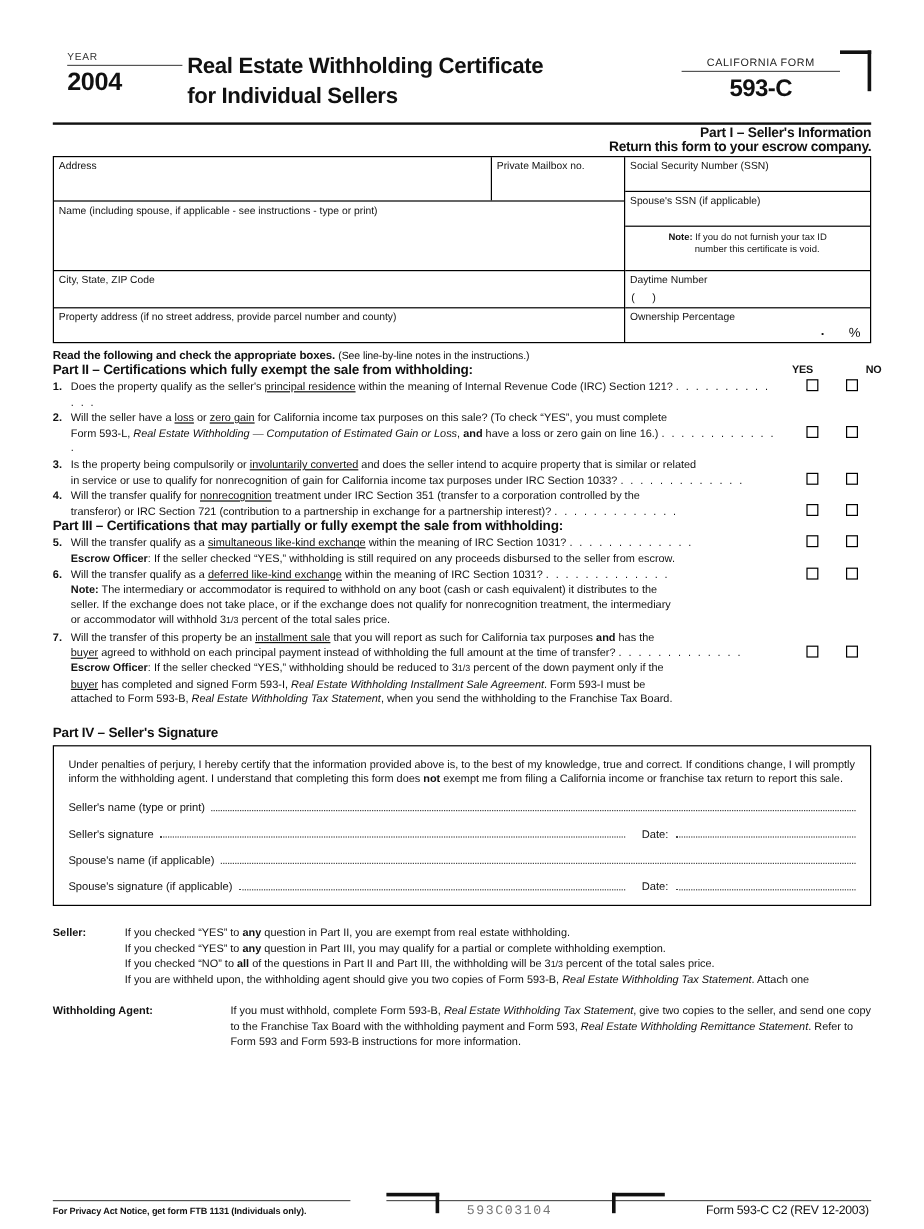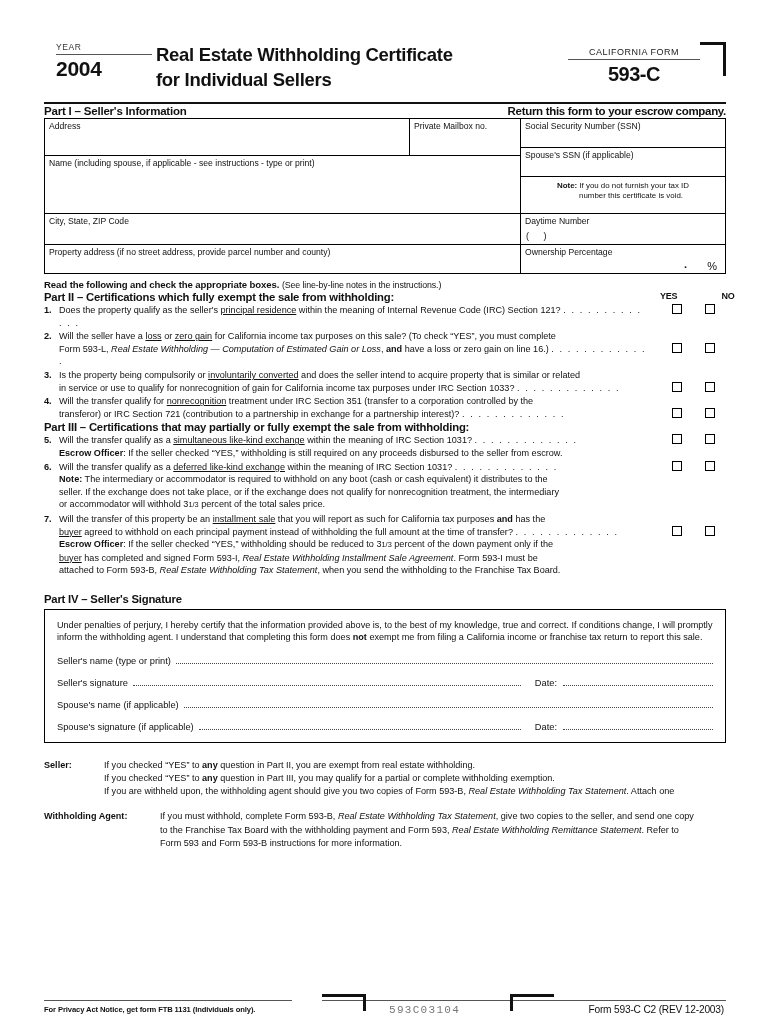"Part I – Seller's Information" .partbar { flex-direction: none -> column; justify-content: space-between -> flex-start }
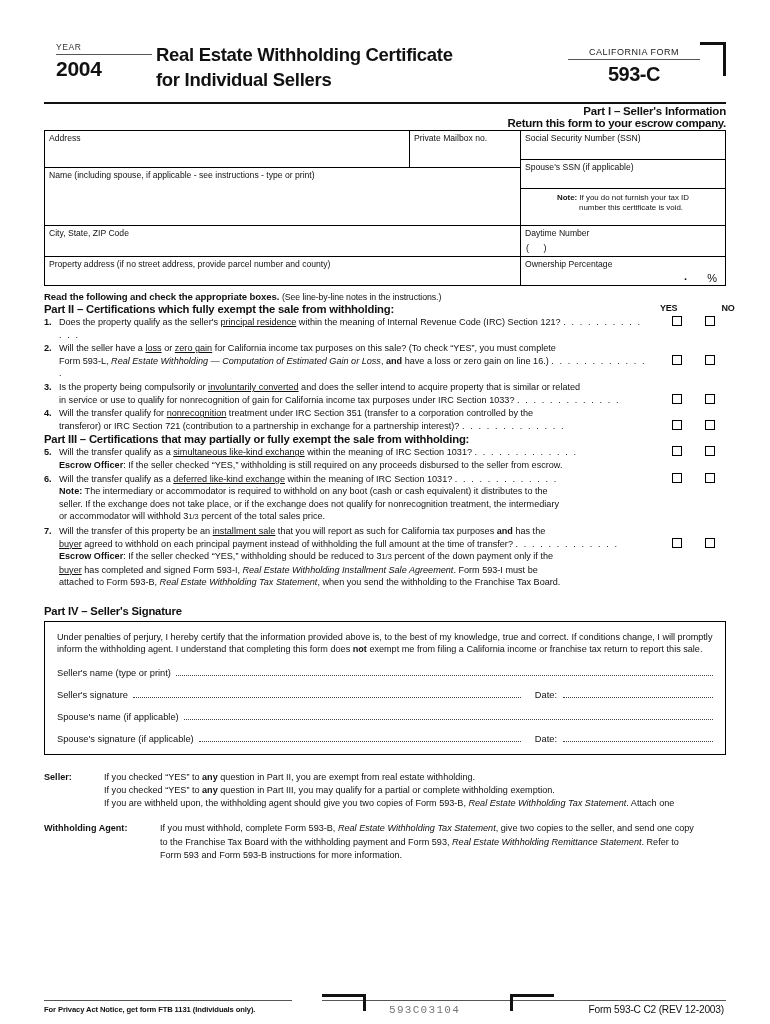"If you checked “NO” to" div { html: none -> <div>If you checked “NO” to <b>all</b> of the questions in Part II and Part III, the withholding will be 3<span>1/3</span> percent of the total sales price.</div> }
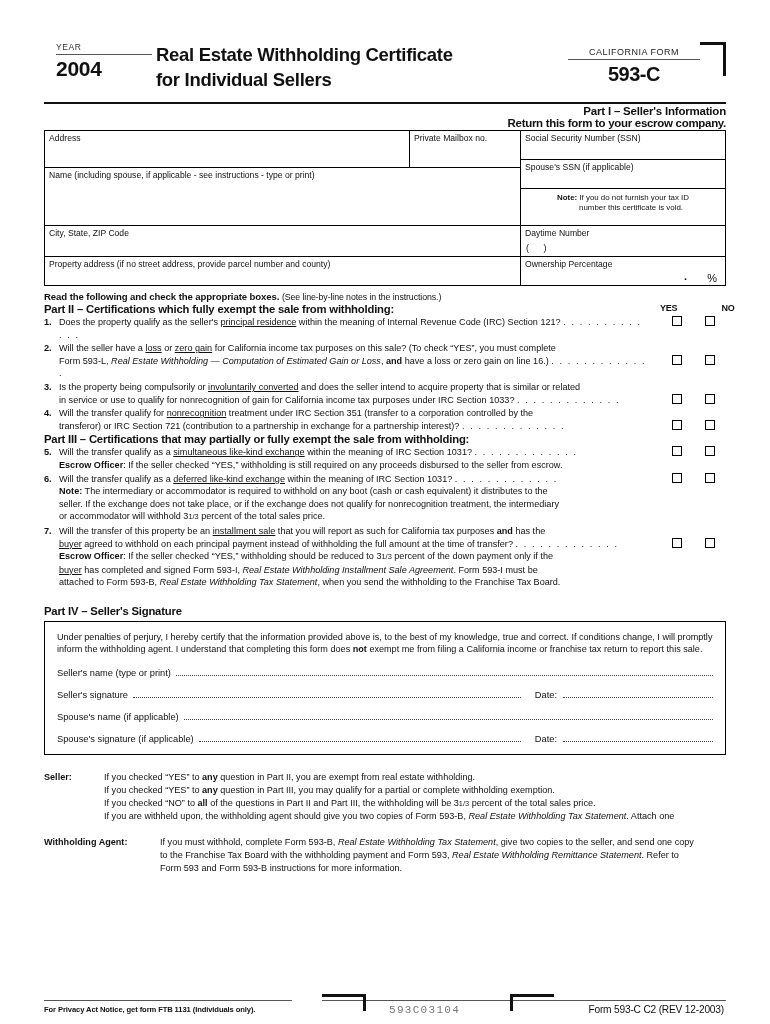"Withholding Agent:" .instr .blk { gap: none -> 32px }
